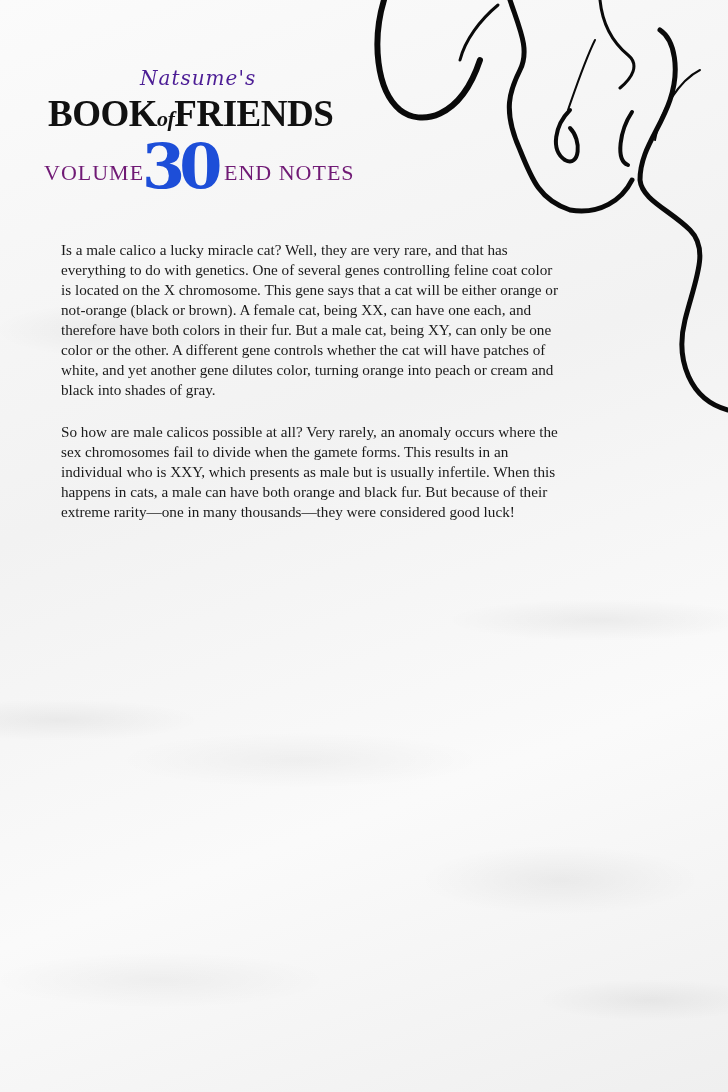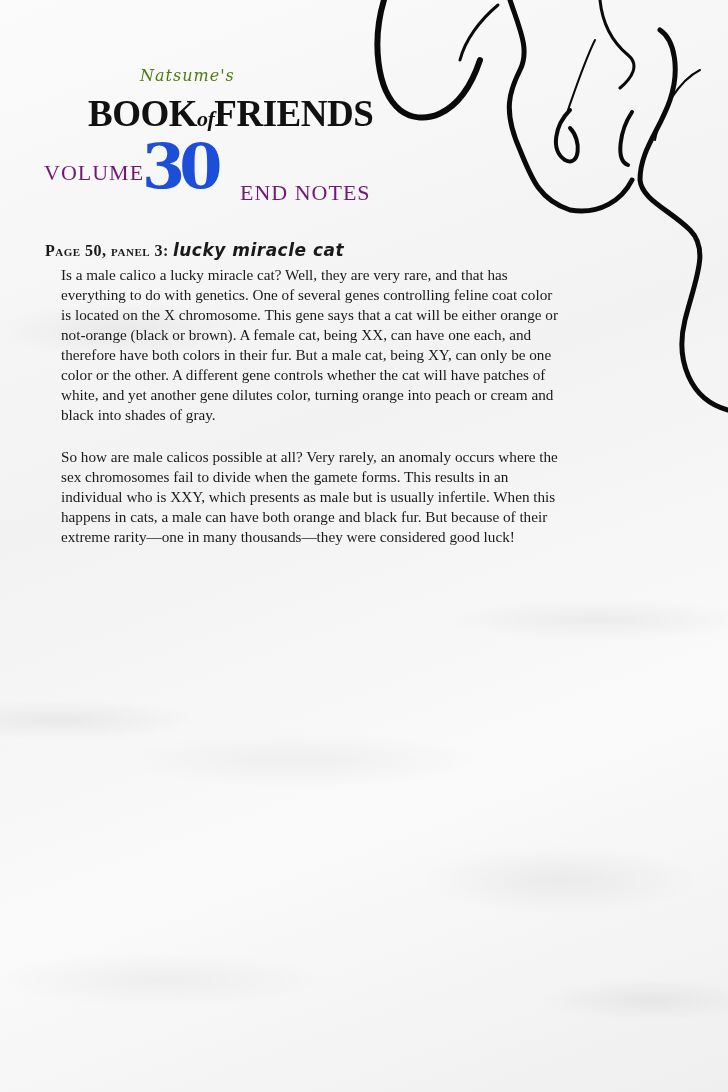"Natsume's" .natsume { color: #4d7c0f -> #4c1d95; font-size: 16px -> 20px }
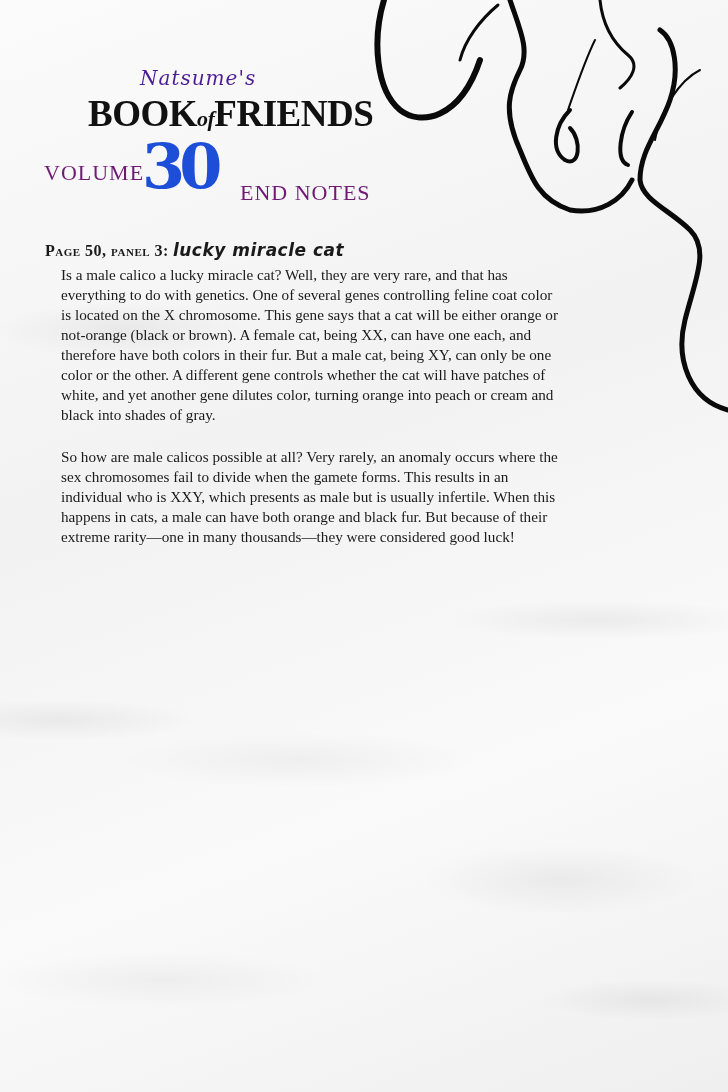"BOOKofFRIENDS" .book-title { margin-left: 40px -> none }
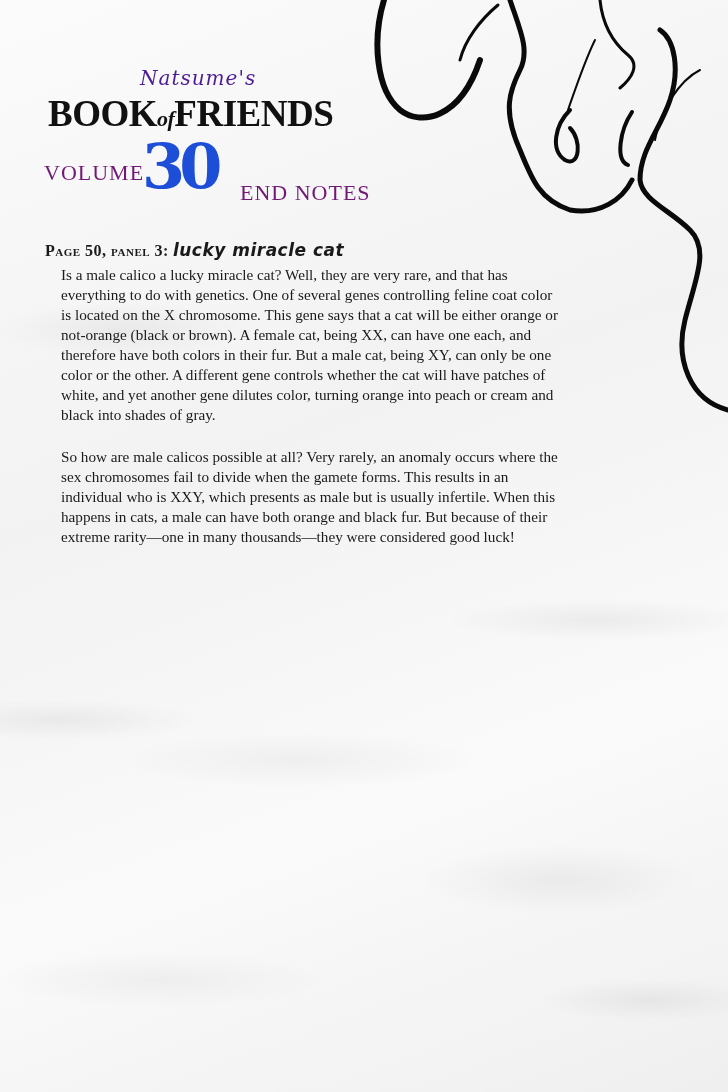"END NOTES" .endnotes-label { left: 196px -> 180px; margin-top: 20px -> none }
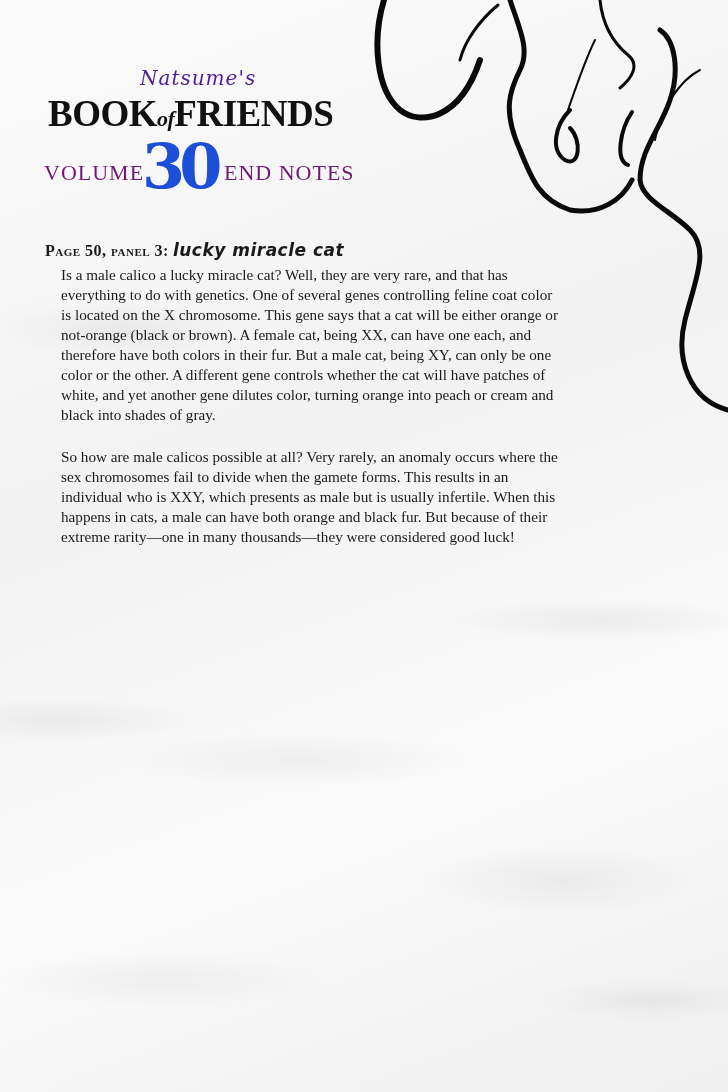"Page 50, panel 3: lucky" h3.note-heading { html: <h3> <span>Page 50, panel 3:</span> <span>lucky miracle cat</span> </h3> -> none }
